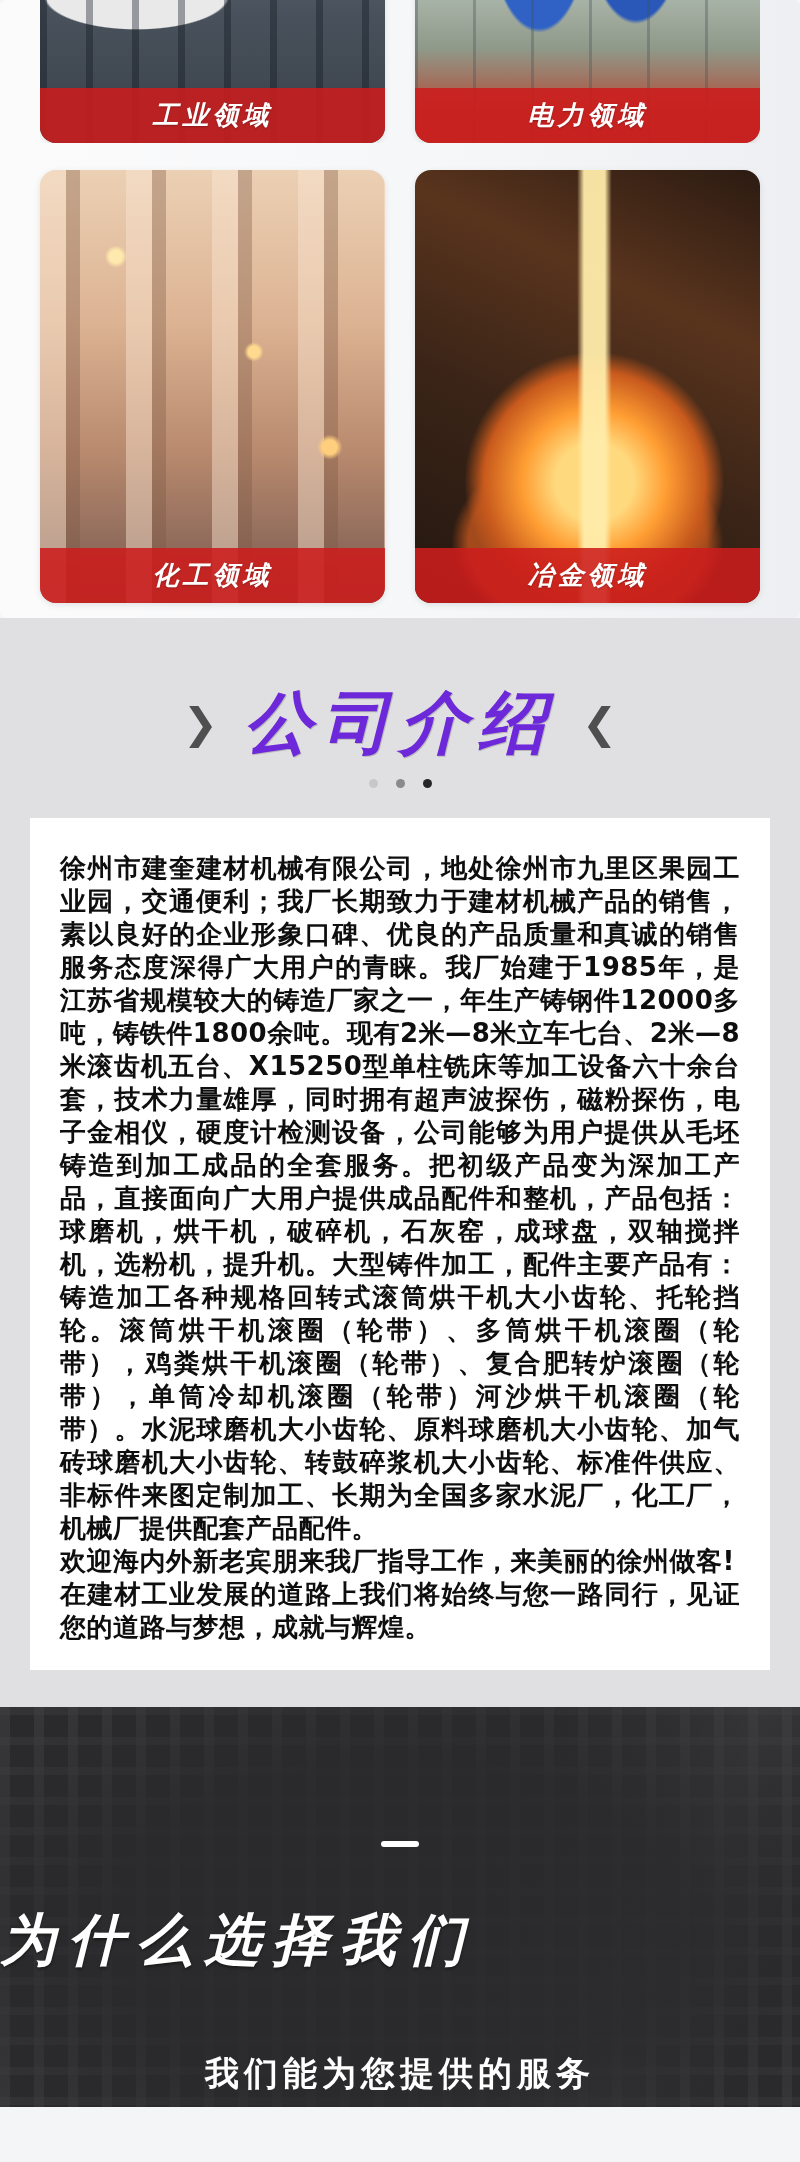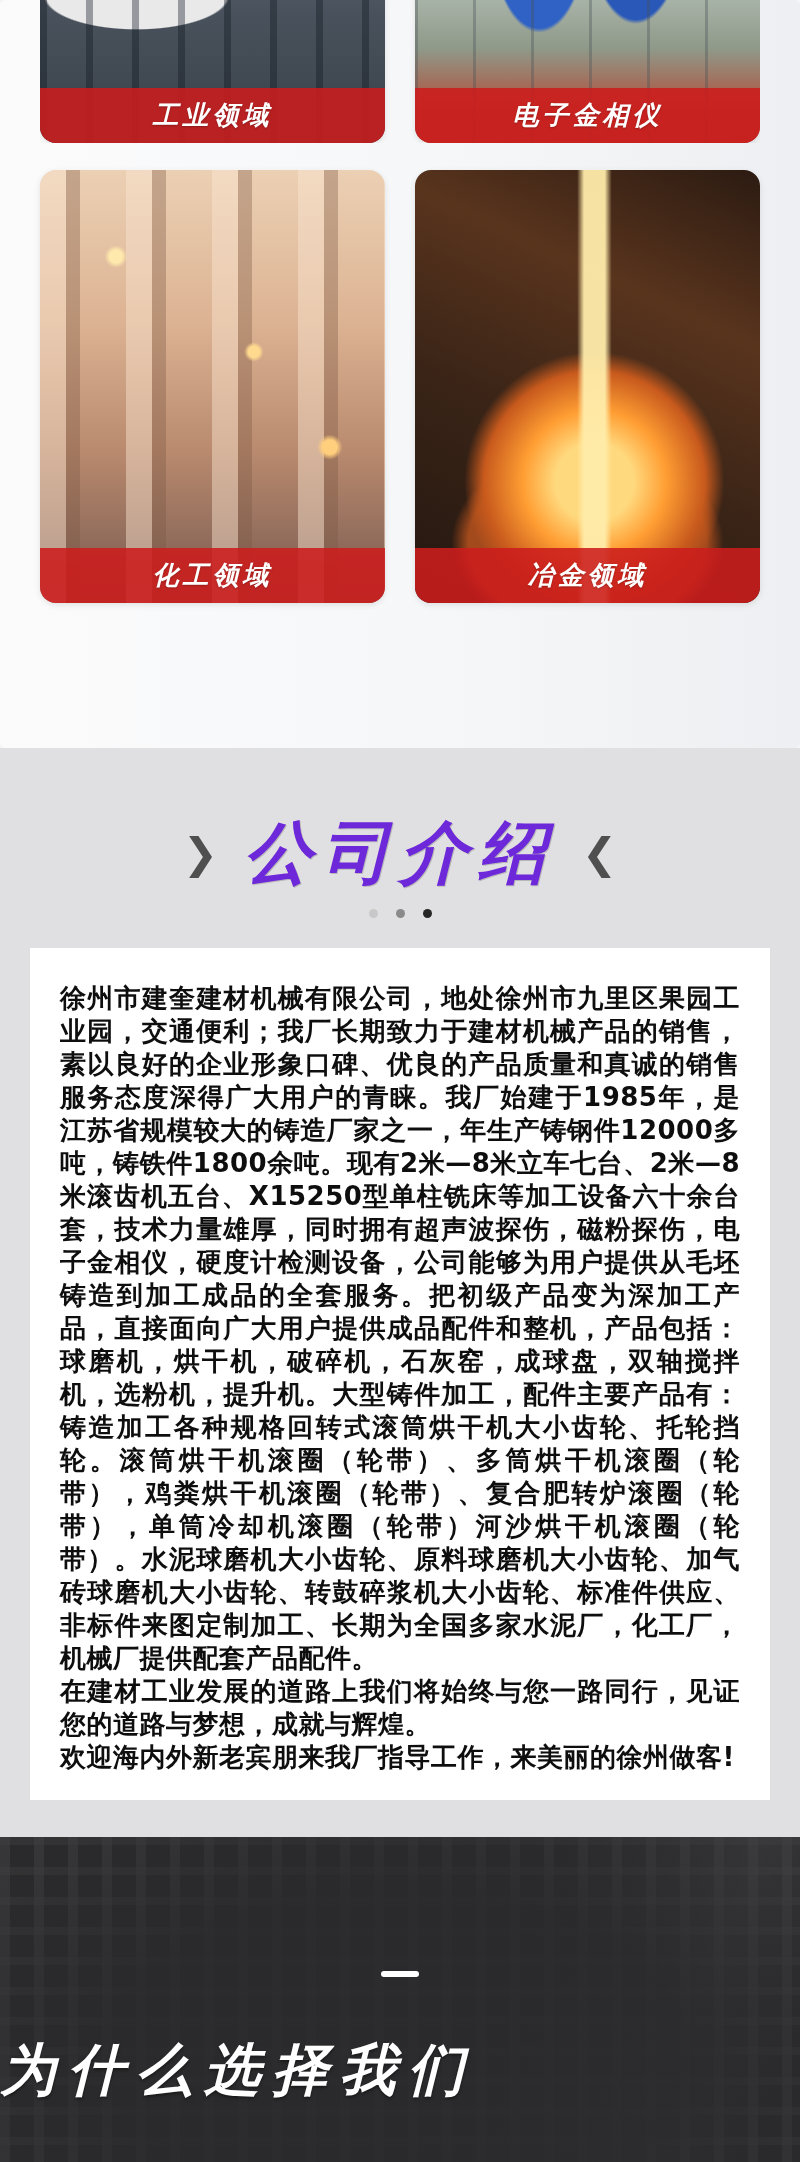"工业领域" .section-top { height: 748px -> 618px }
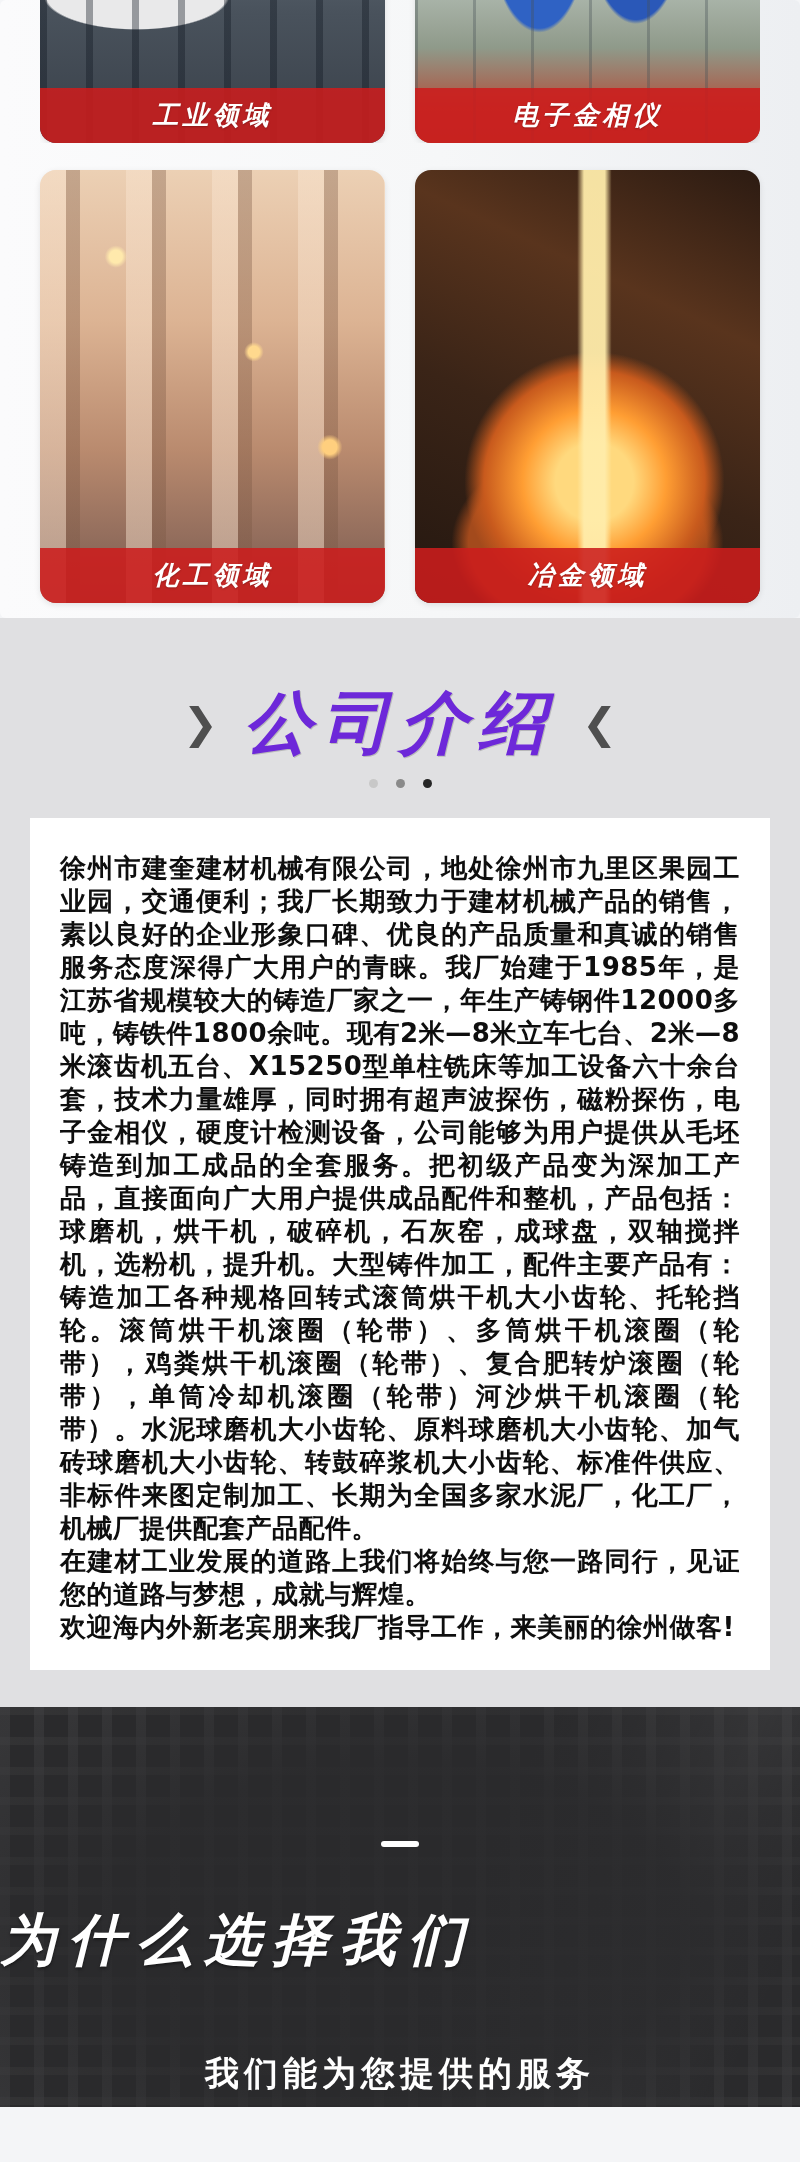"电子金相仪" span.card-label { text: 子金相仪 -> 力领域 }
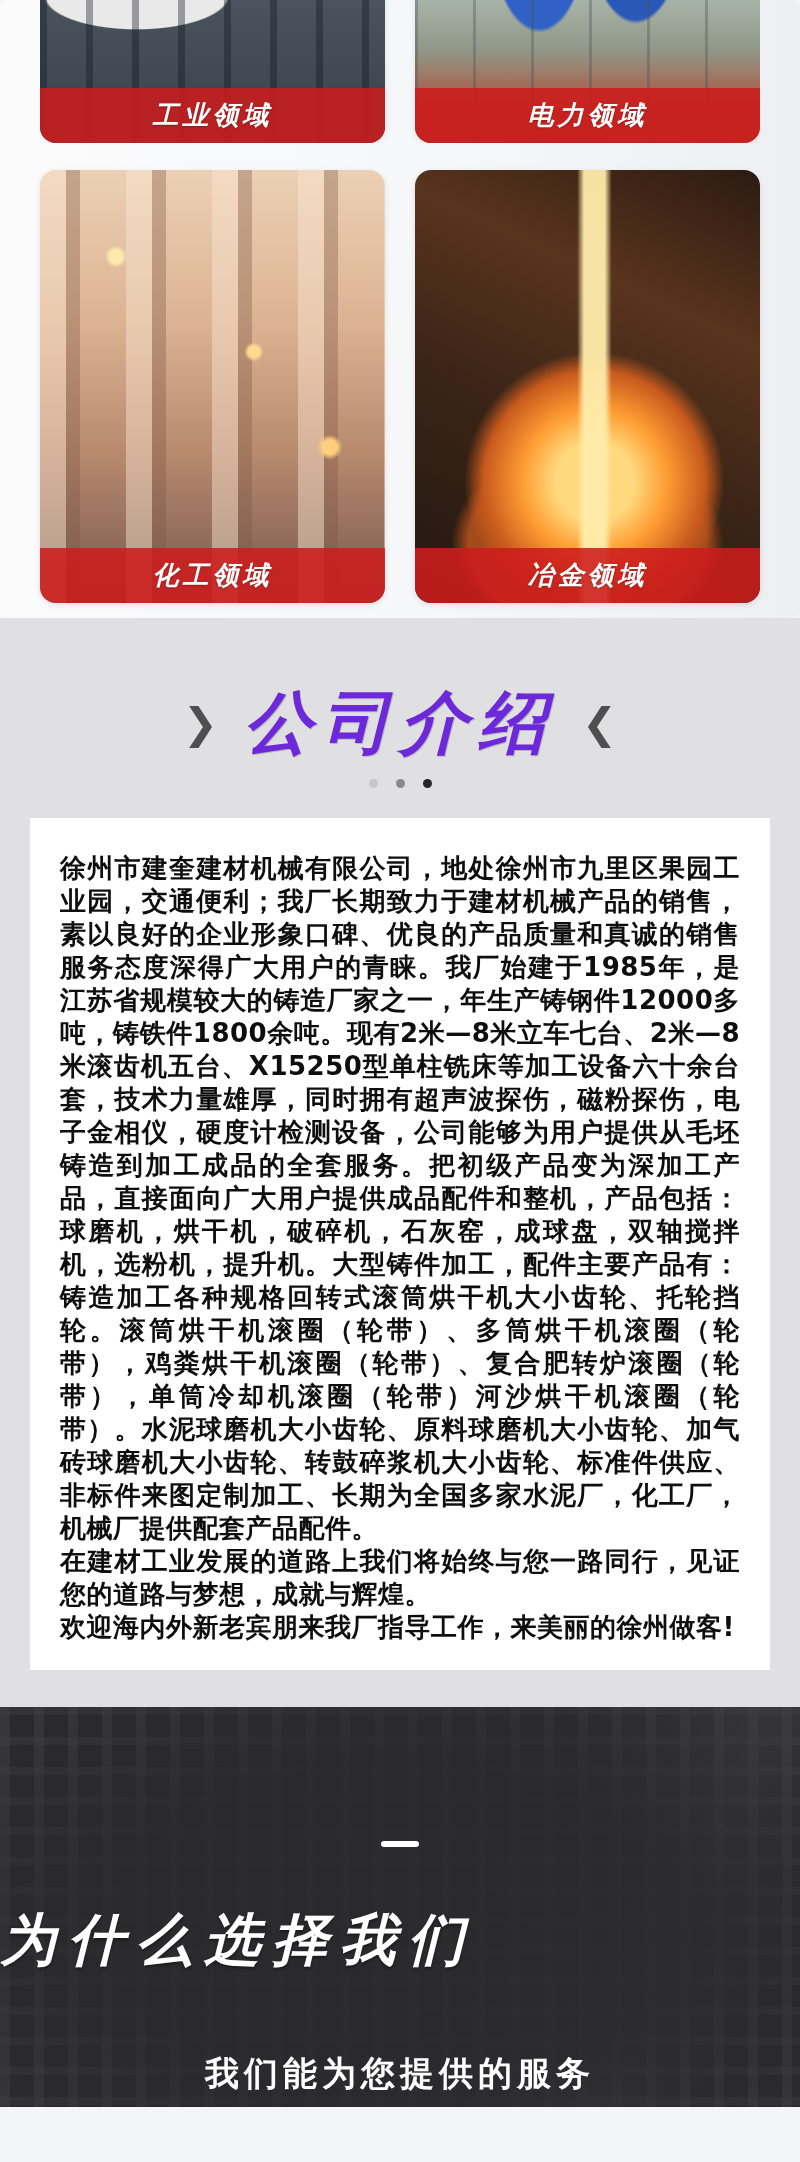"在建材工业发展的道路上我们将始终与您一路同行，见证您的道路与梦想，成就与辉煌。" p { order: before "欢迎海内外新老宾朋来我厂指导工作，来美丽的徐州做客!" -> after "欢迎海内外新老宾朋来我厂指导工作，来美丽的徐州做客!" }
